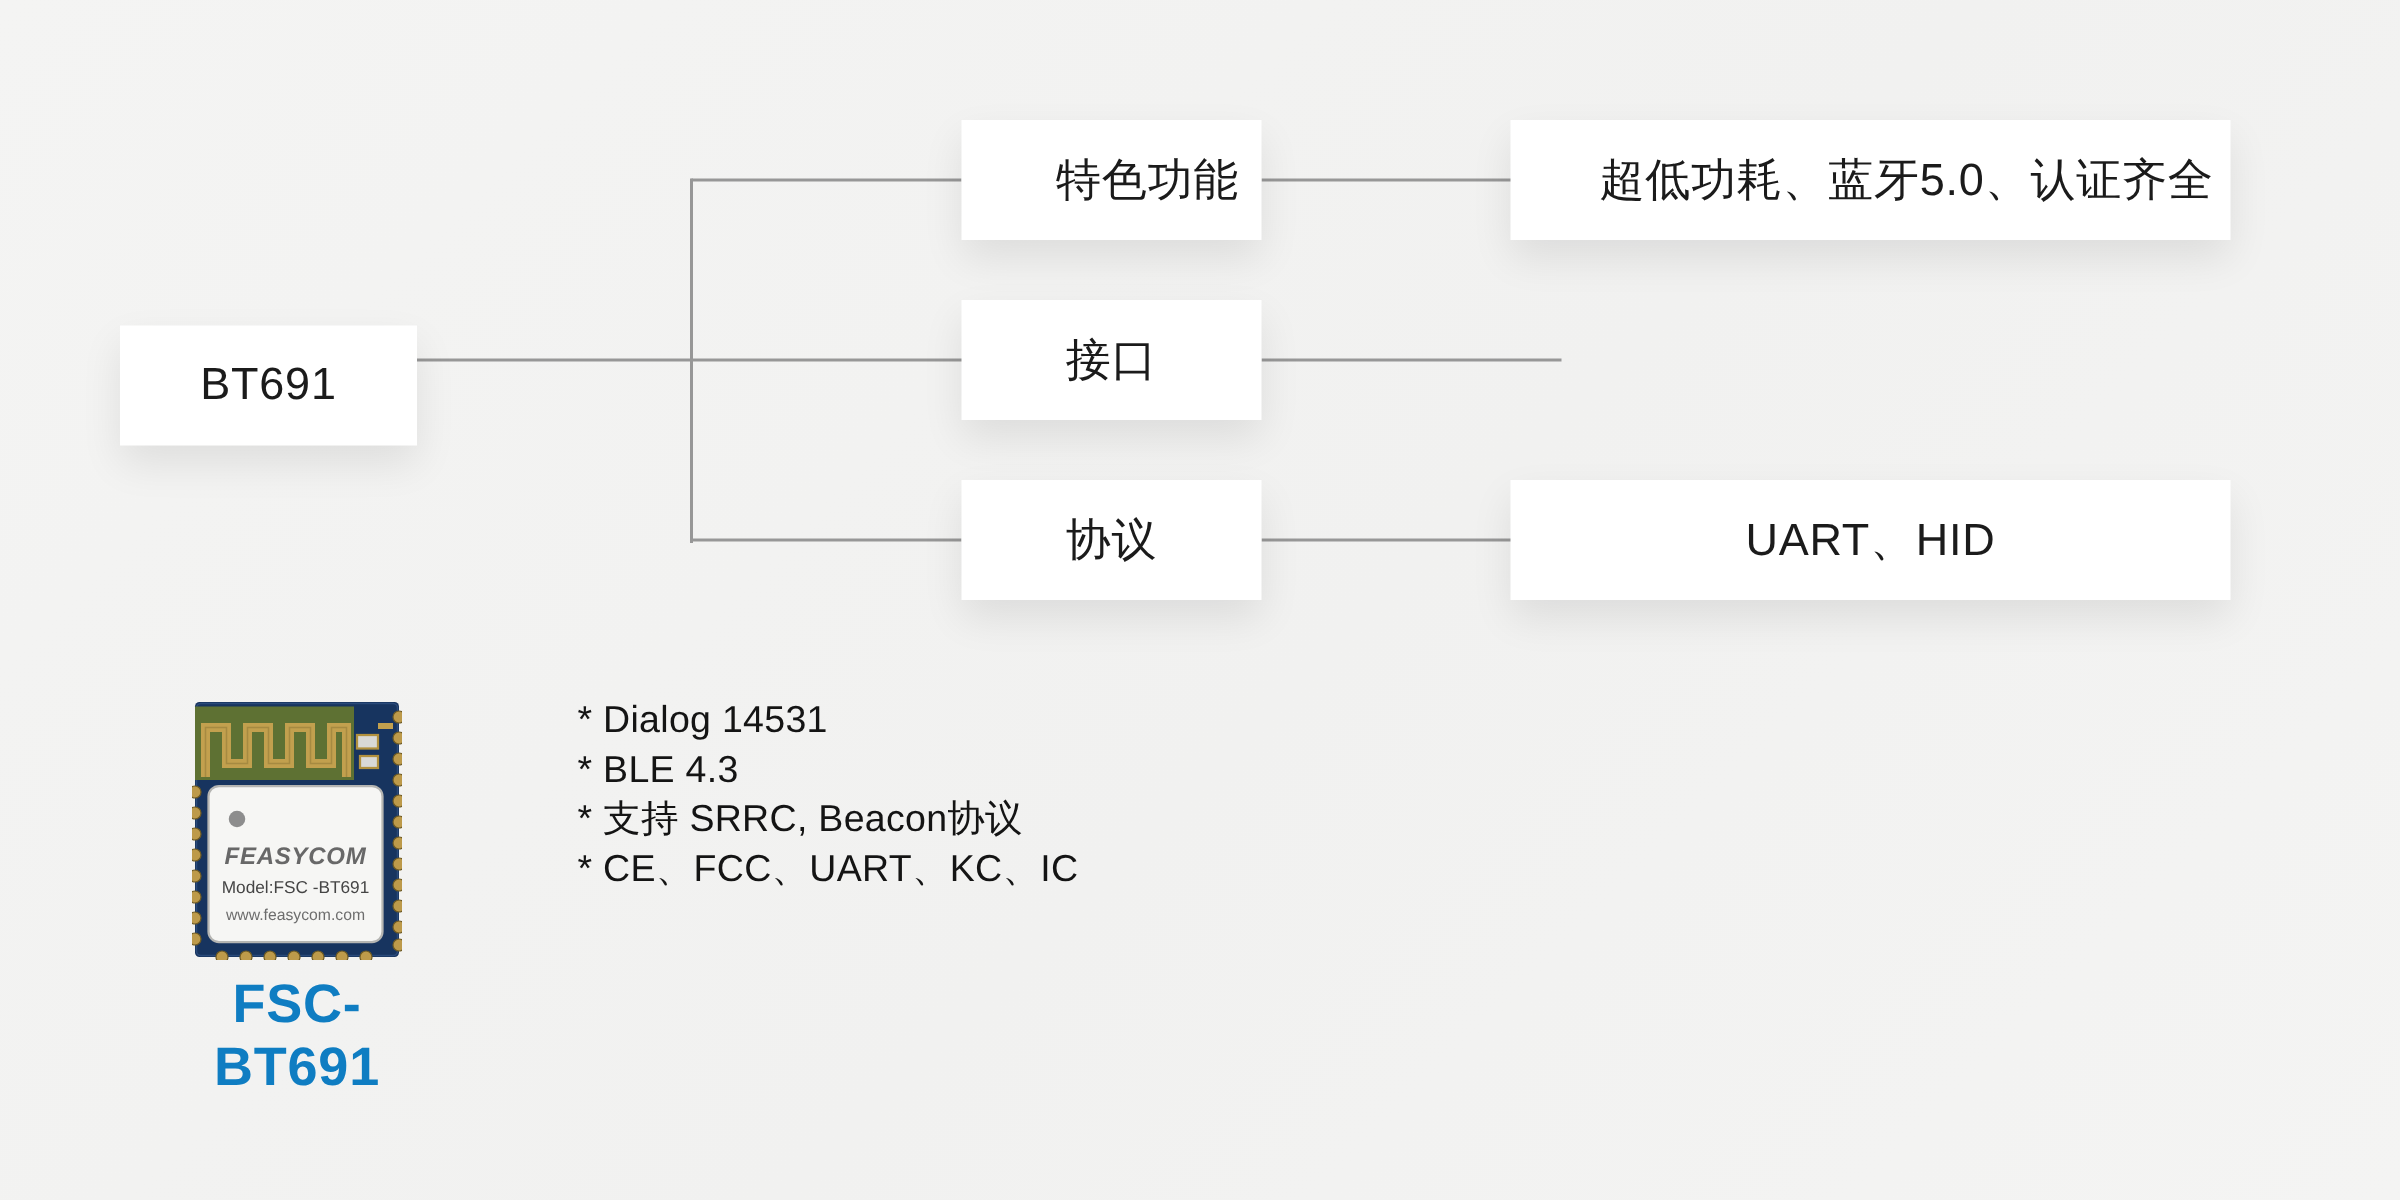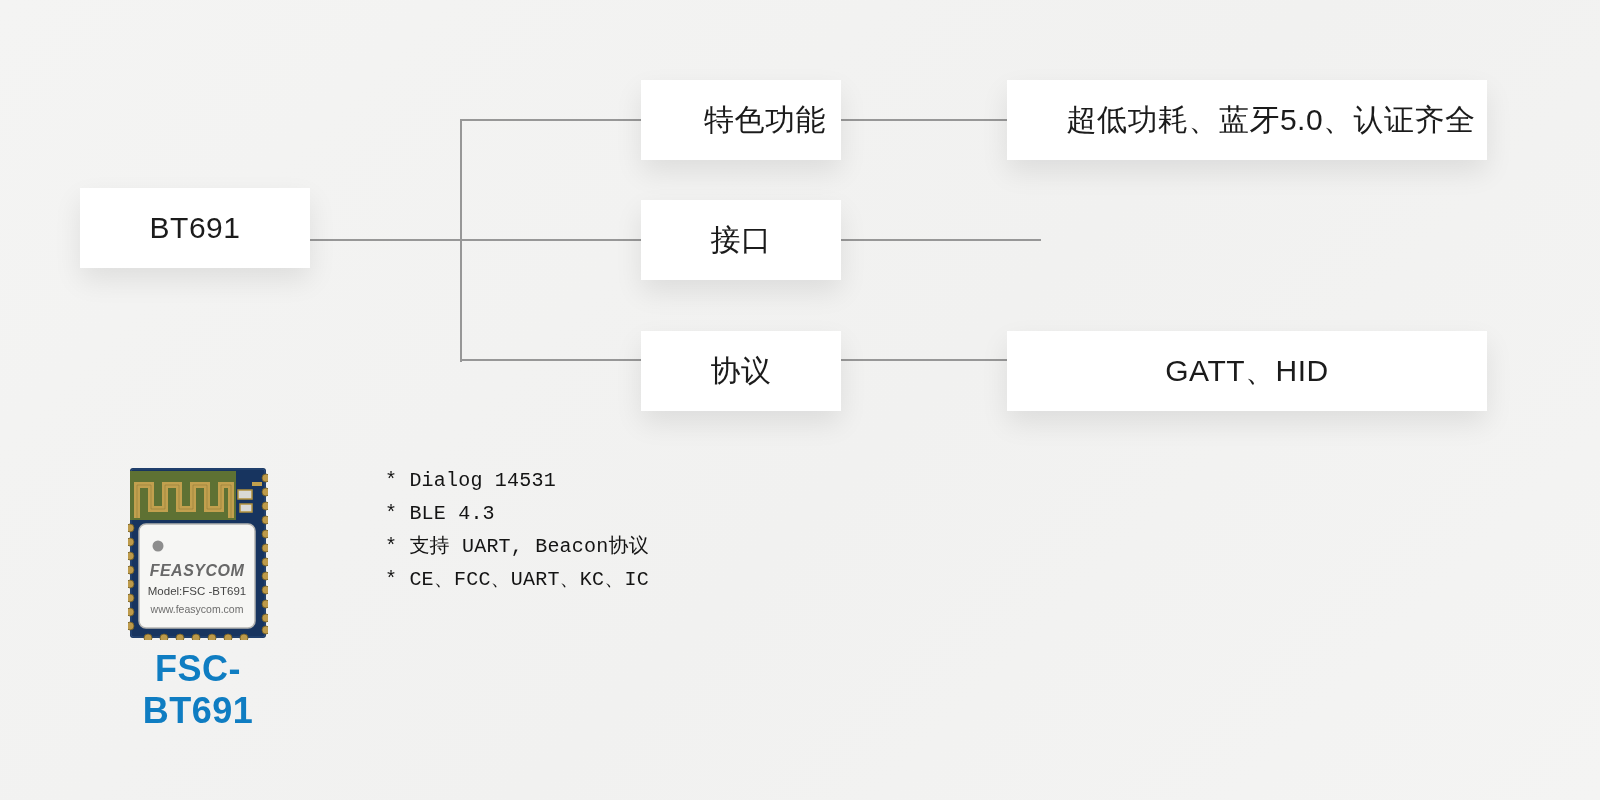"BT691" .root-box { top: 188px -> 217px; width: 230px -> 198px }
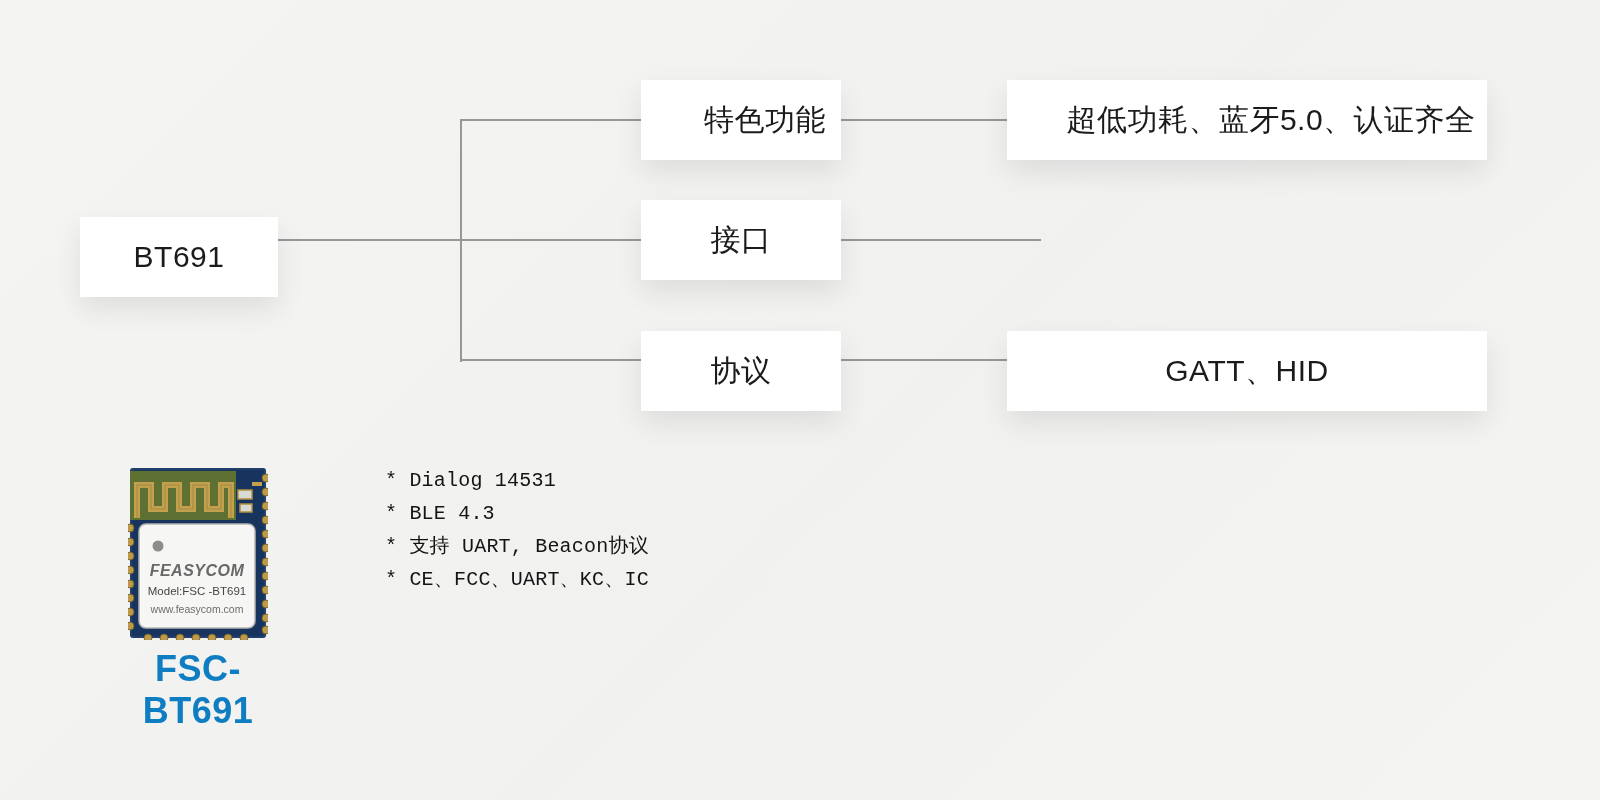"协议" .row-3 { margin-top: 11px -> none }
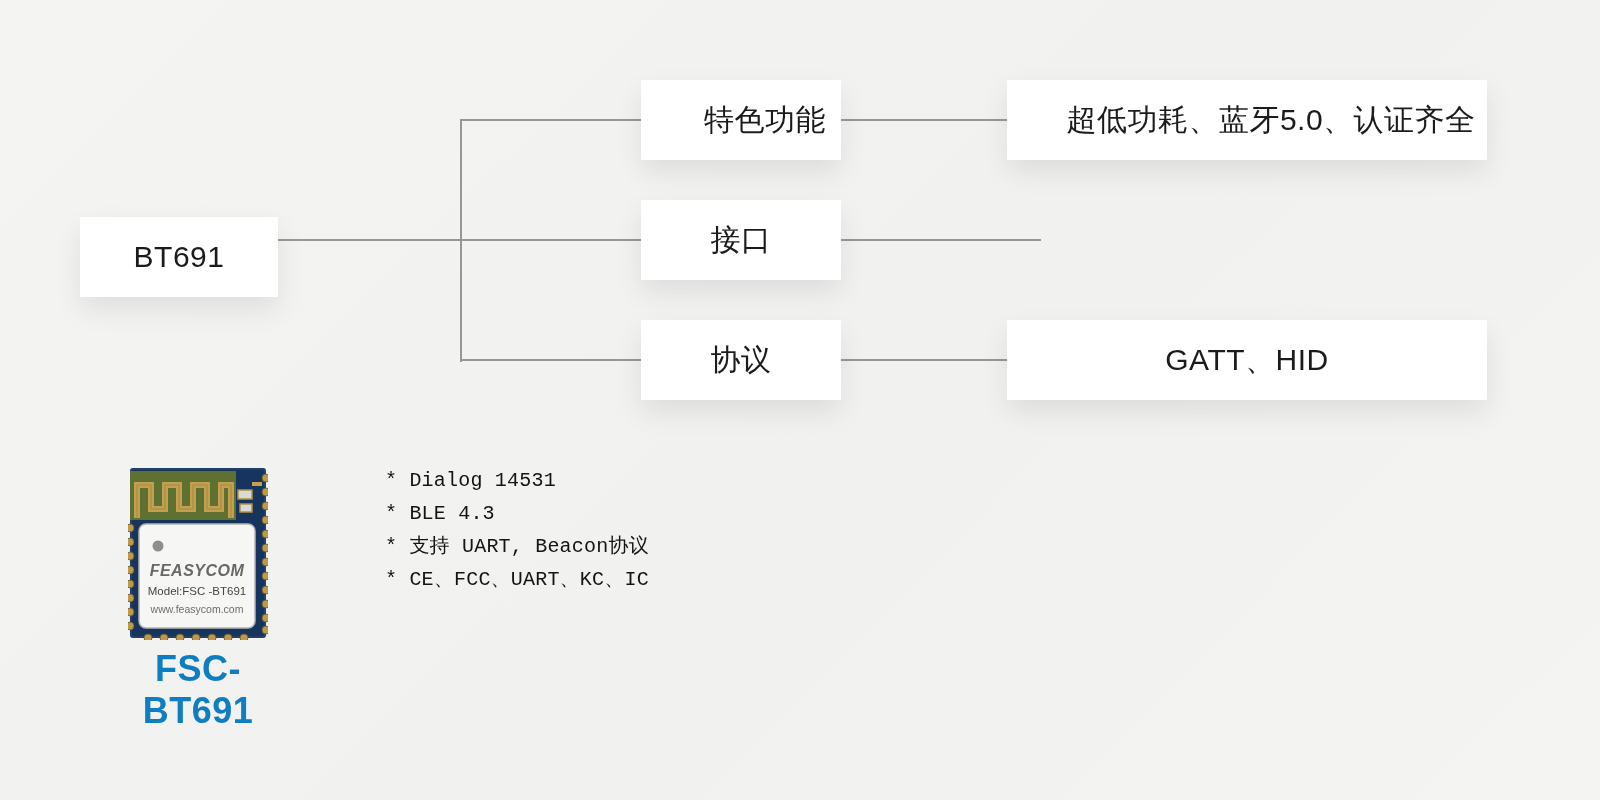"GATT、HID" div.dbox { text: GATT -> UART }
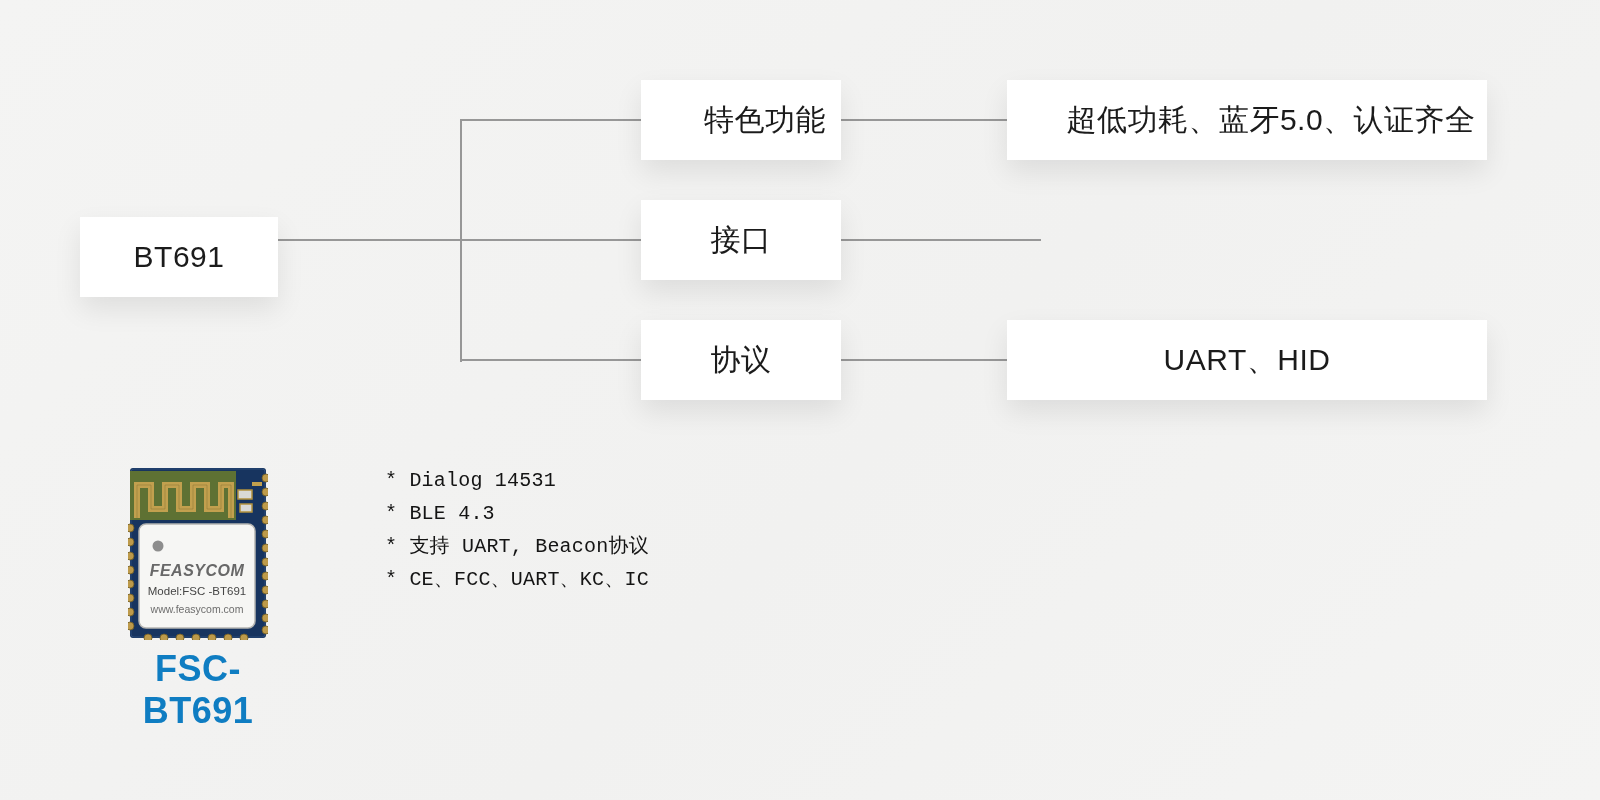"* Dialog 14531" .feature-list { font-family: Liberation Mono, monospace -> none; font-size: 20px -> 25px }
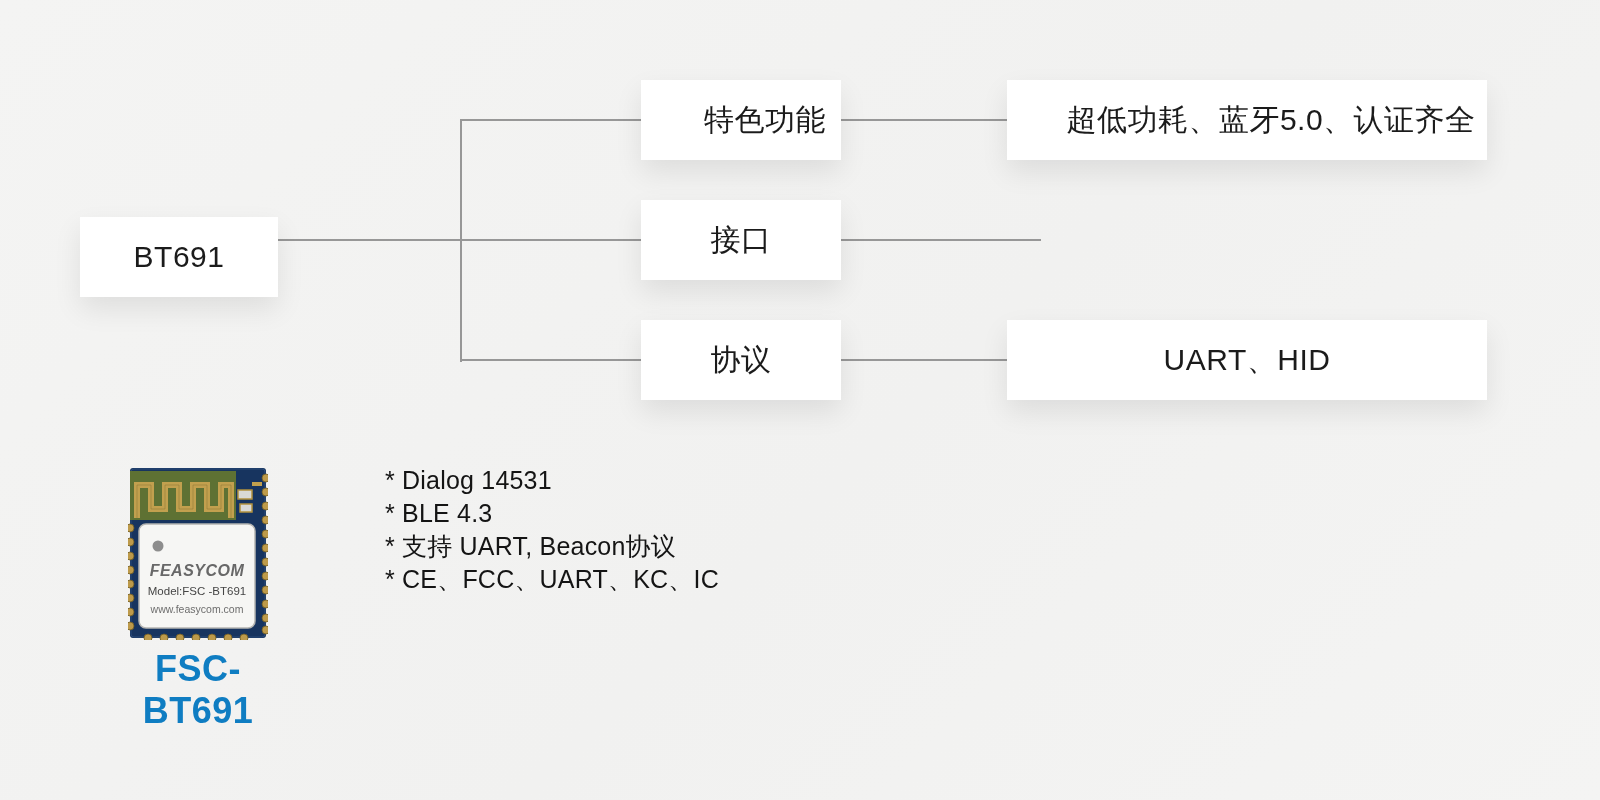"* 支持 UART, Beacon协议" div { text: UART -> SRRC }
